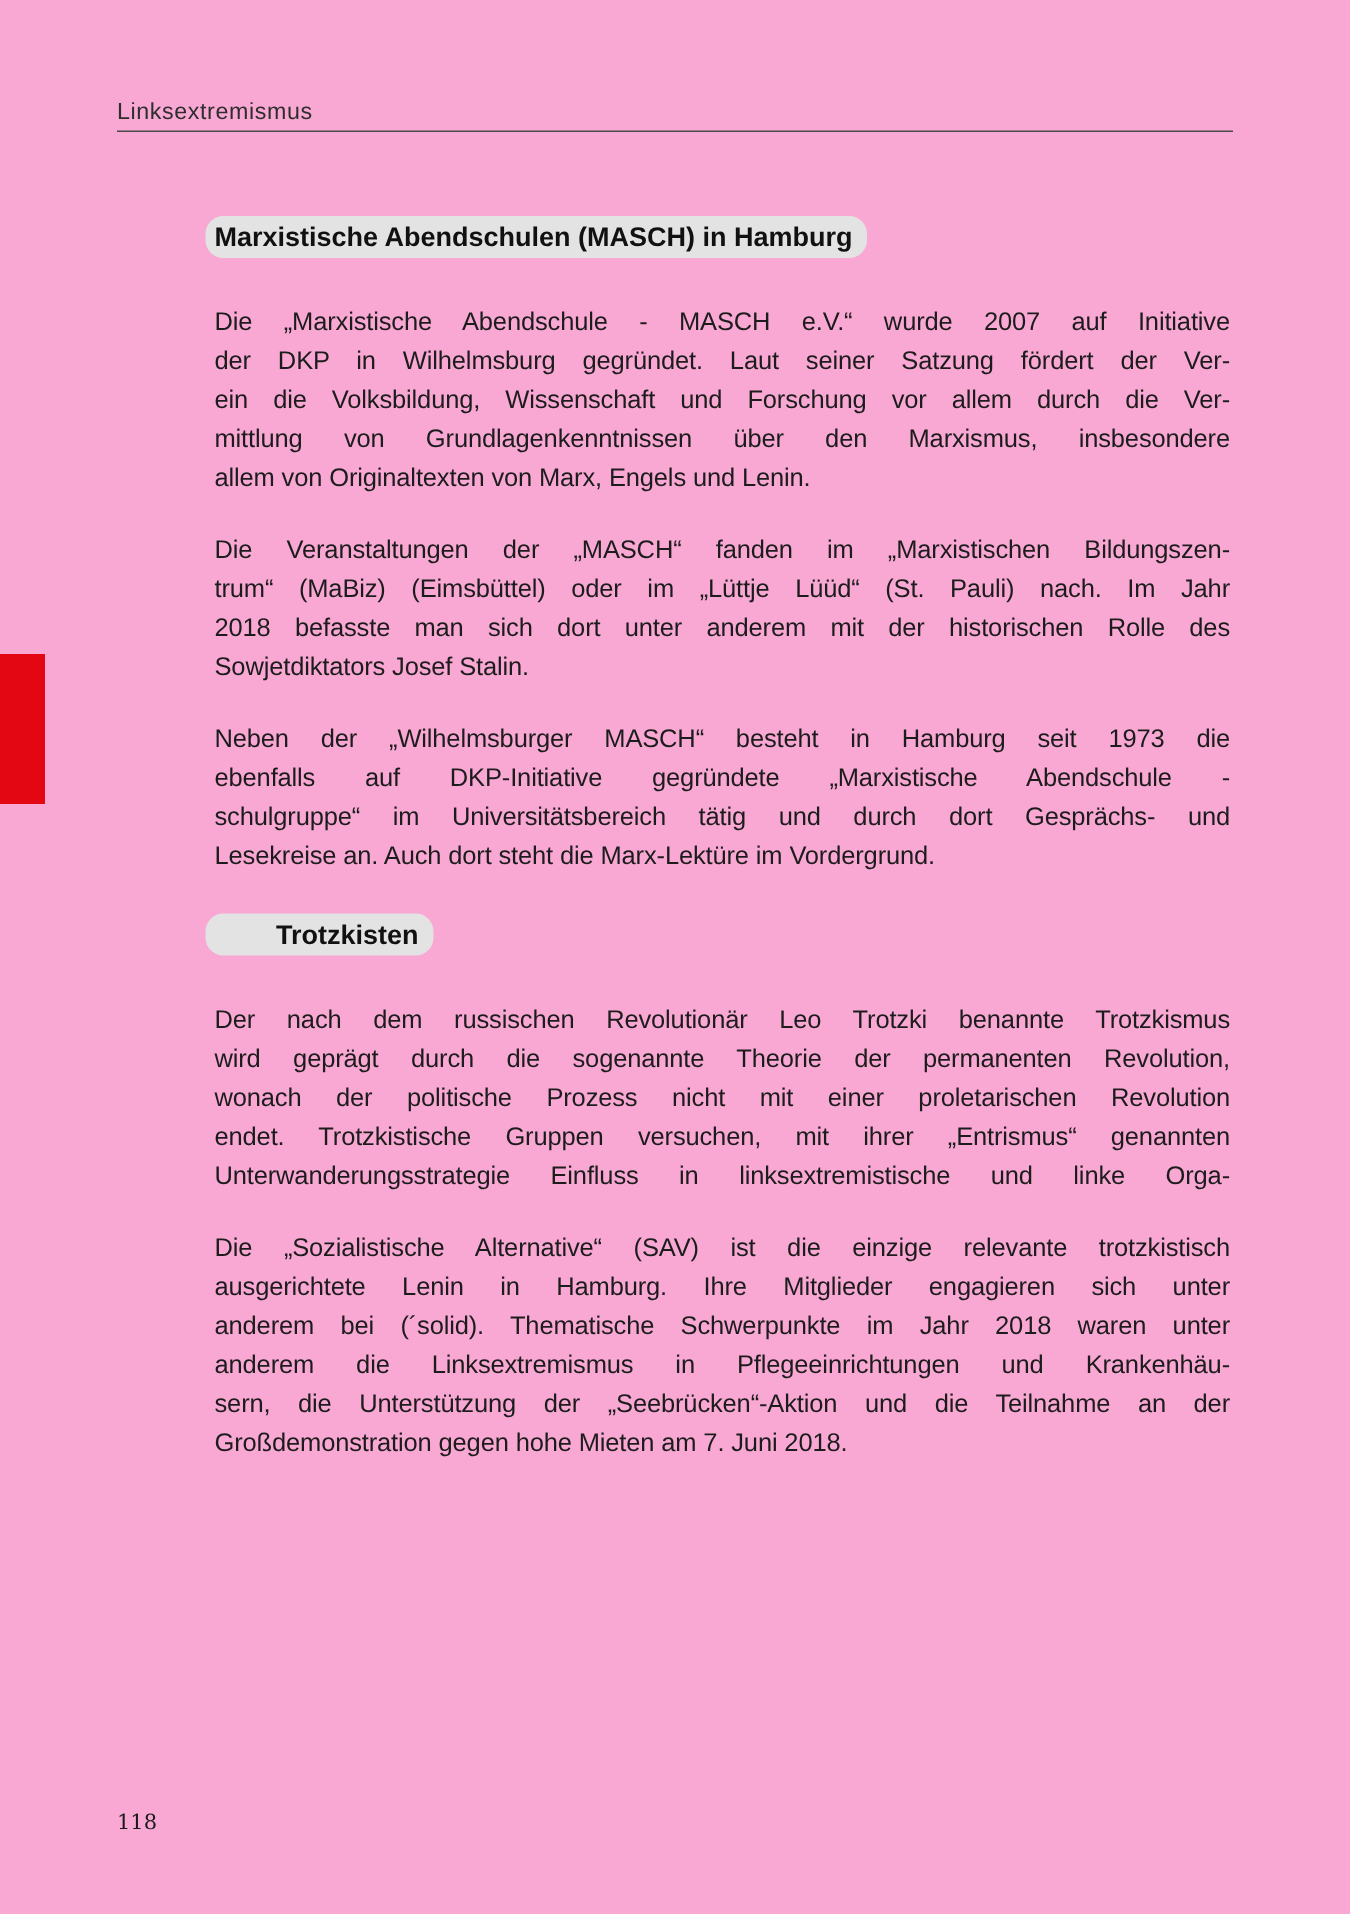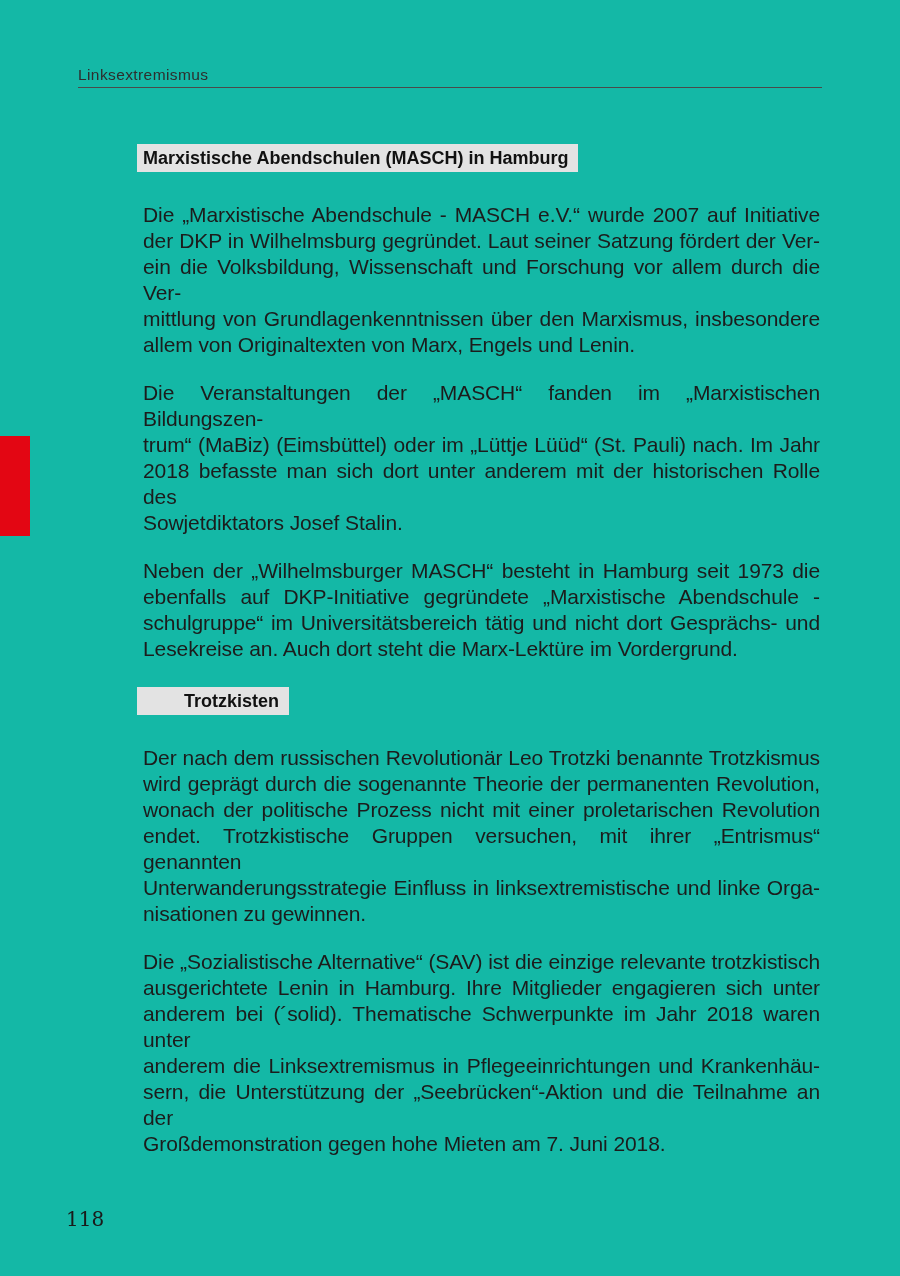"Linksextremismus" .page { background: #14b8a6 -> #f9a8d4 }
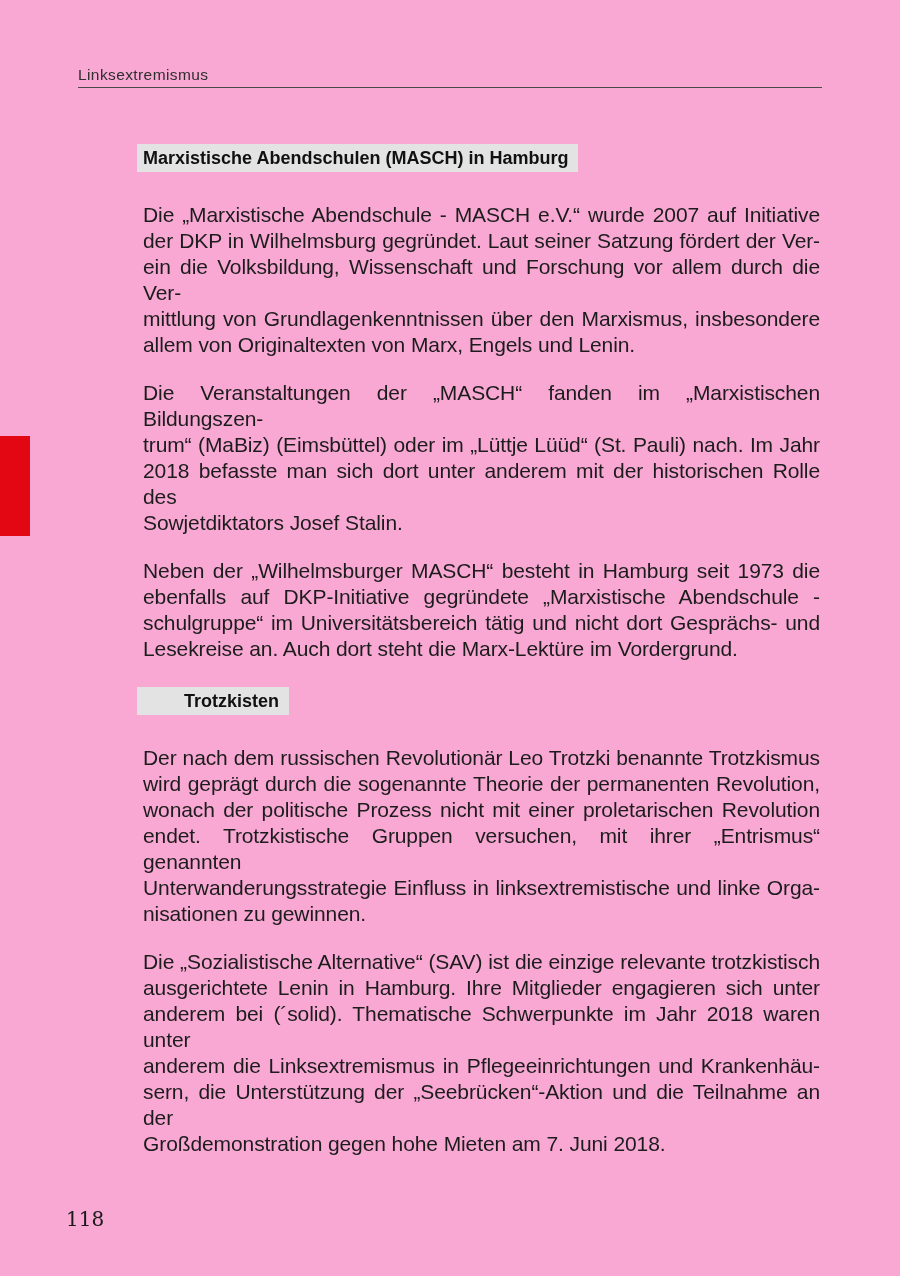"Marxistische Abendschulen (MASCH) in" .heading-highlight { border-radius: none -> 12px }
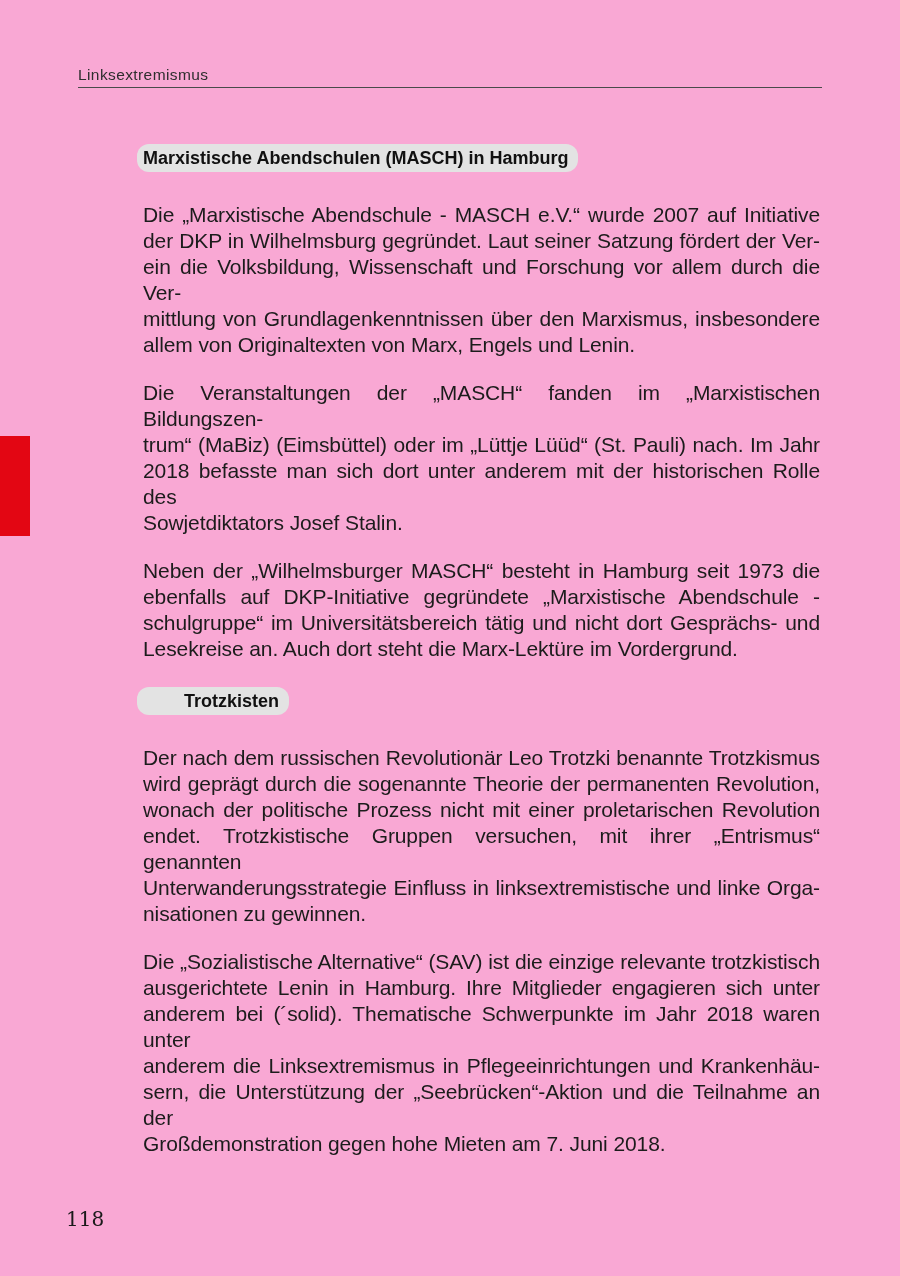"Die „Marxistische Abendschule - MASCH" .paragraph { font-size: 21px -> 17px }
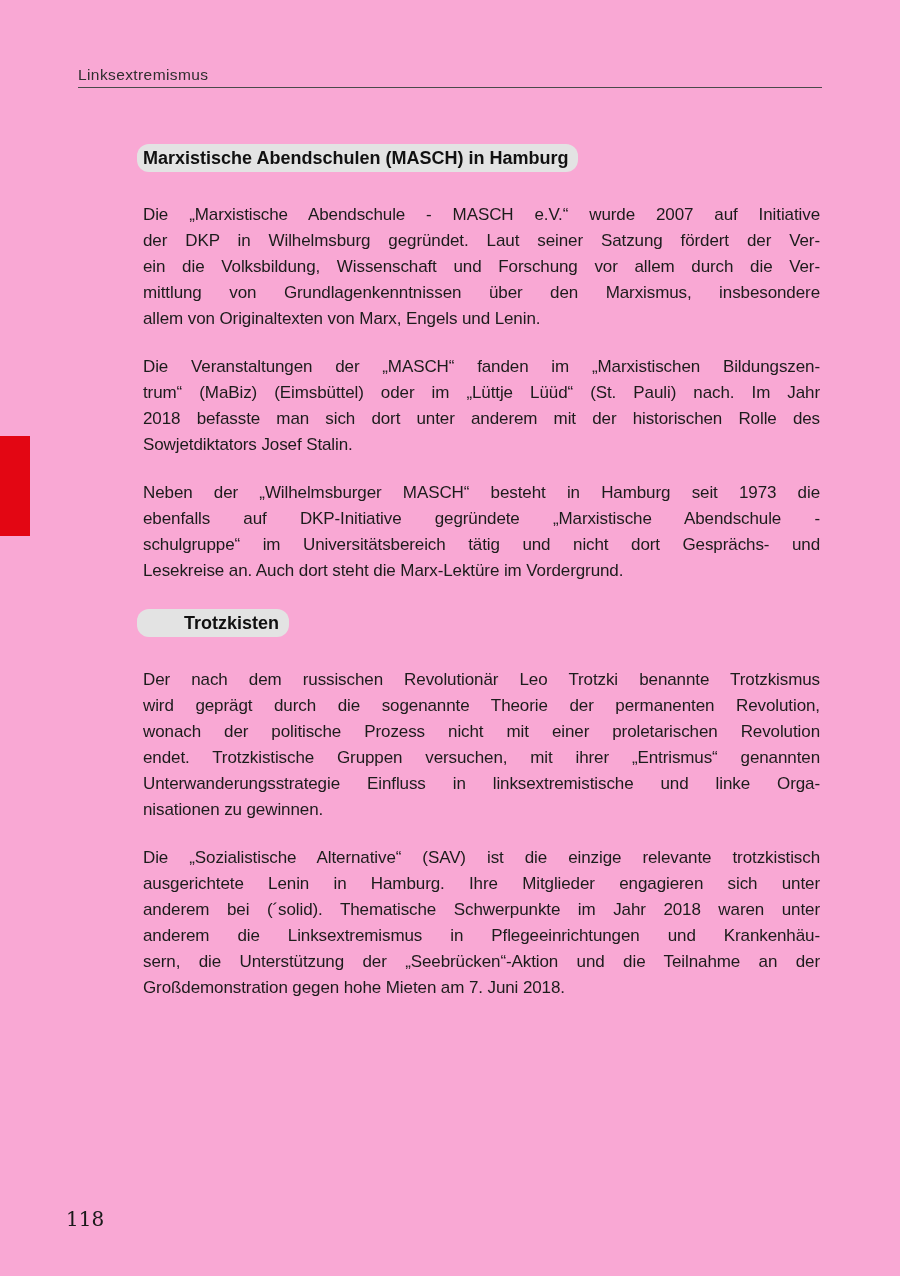"schulgruppe“ im Universitätsbereich" div.line { text: nicht -> durch }
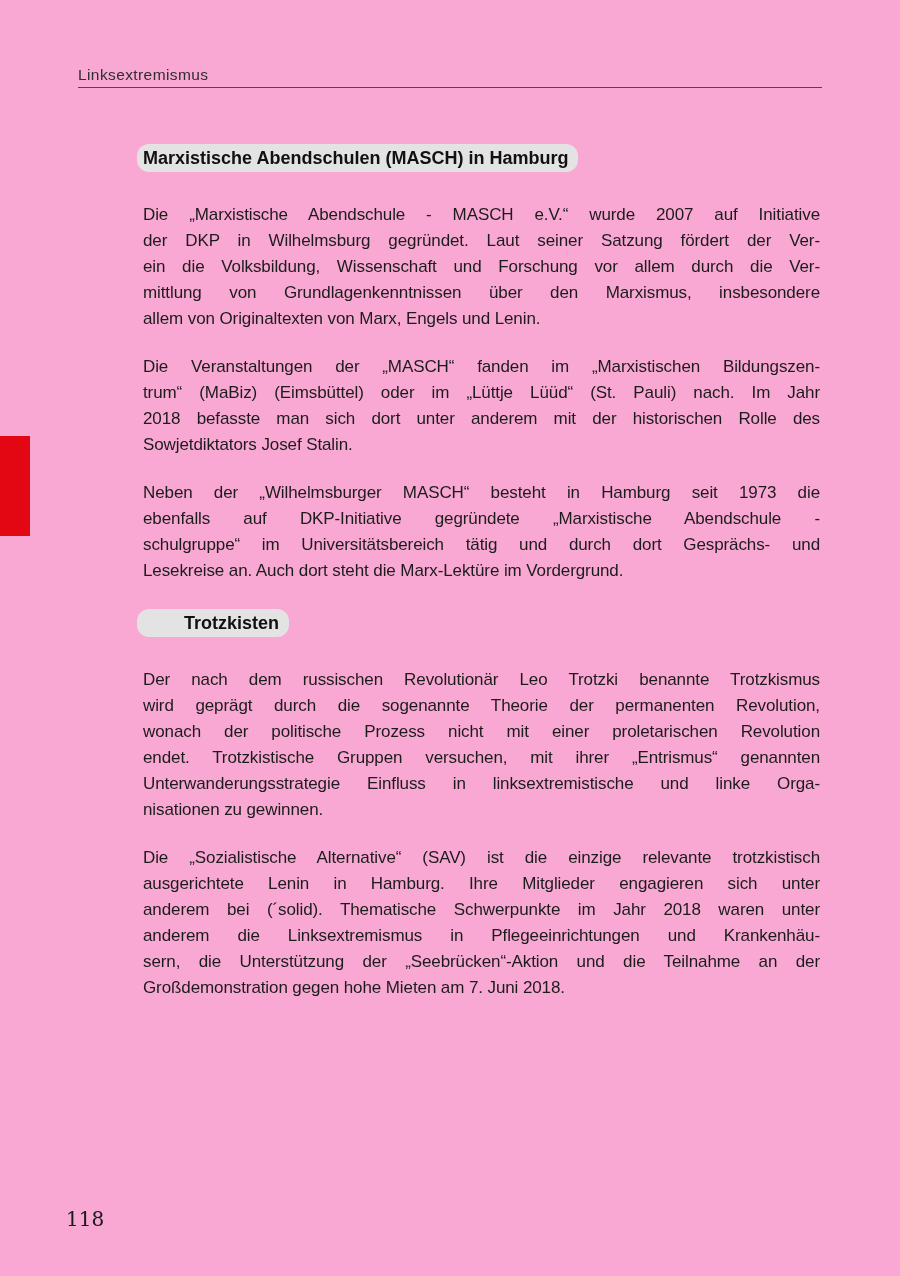"nisationen zu gewinnen." div.line { html: <div>nisationen zu gewinnen.</div> -> none }
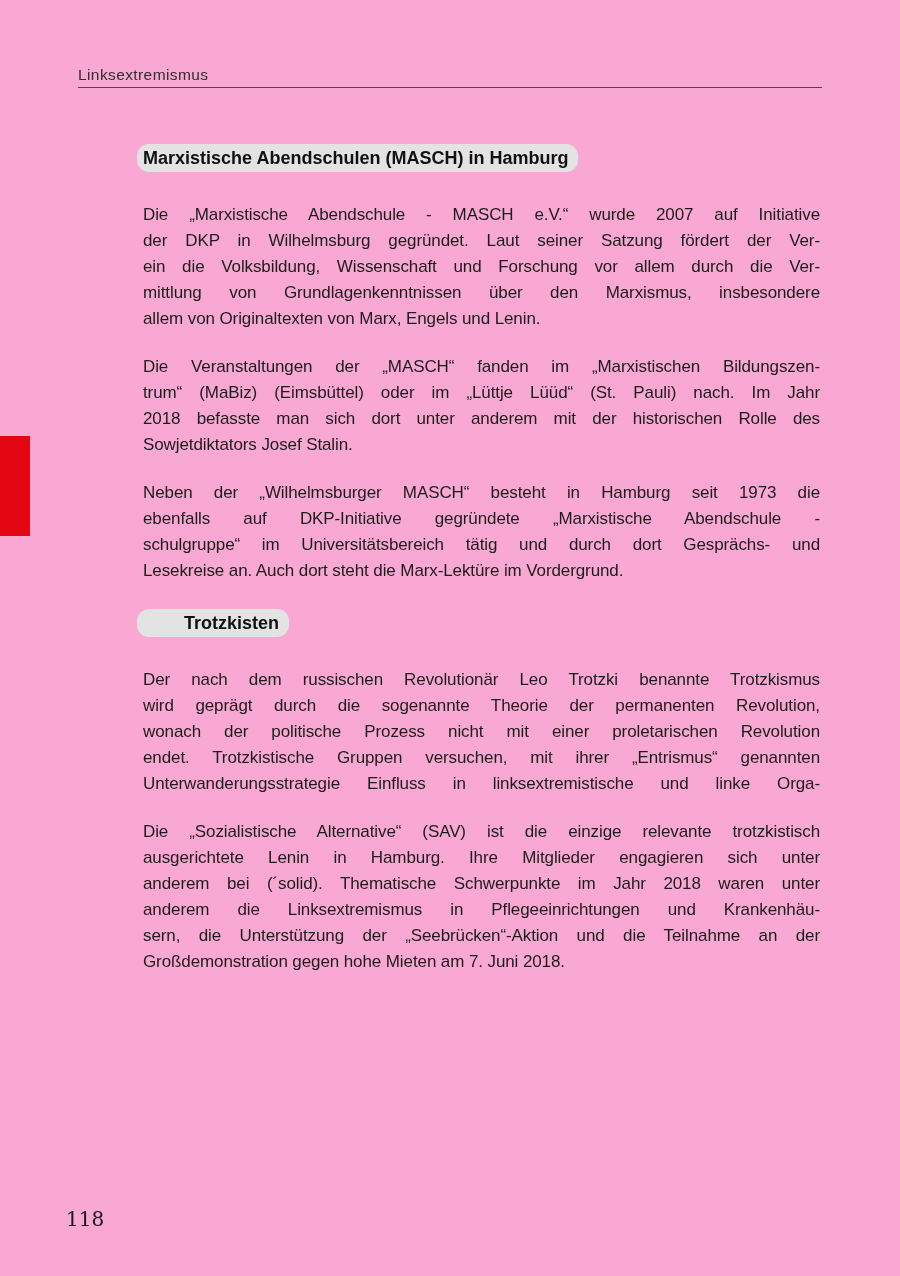"118" .page-number { font-size: 20px -> 14px; left: 66px -> 78px }
